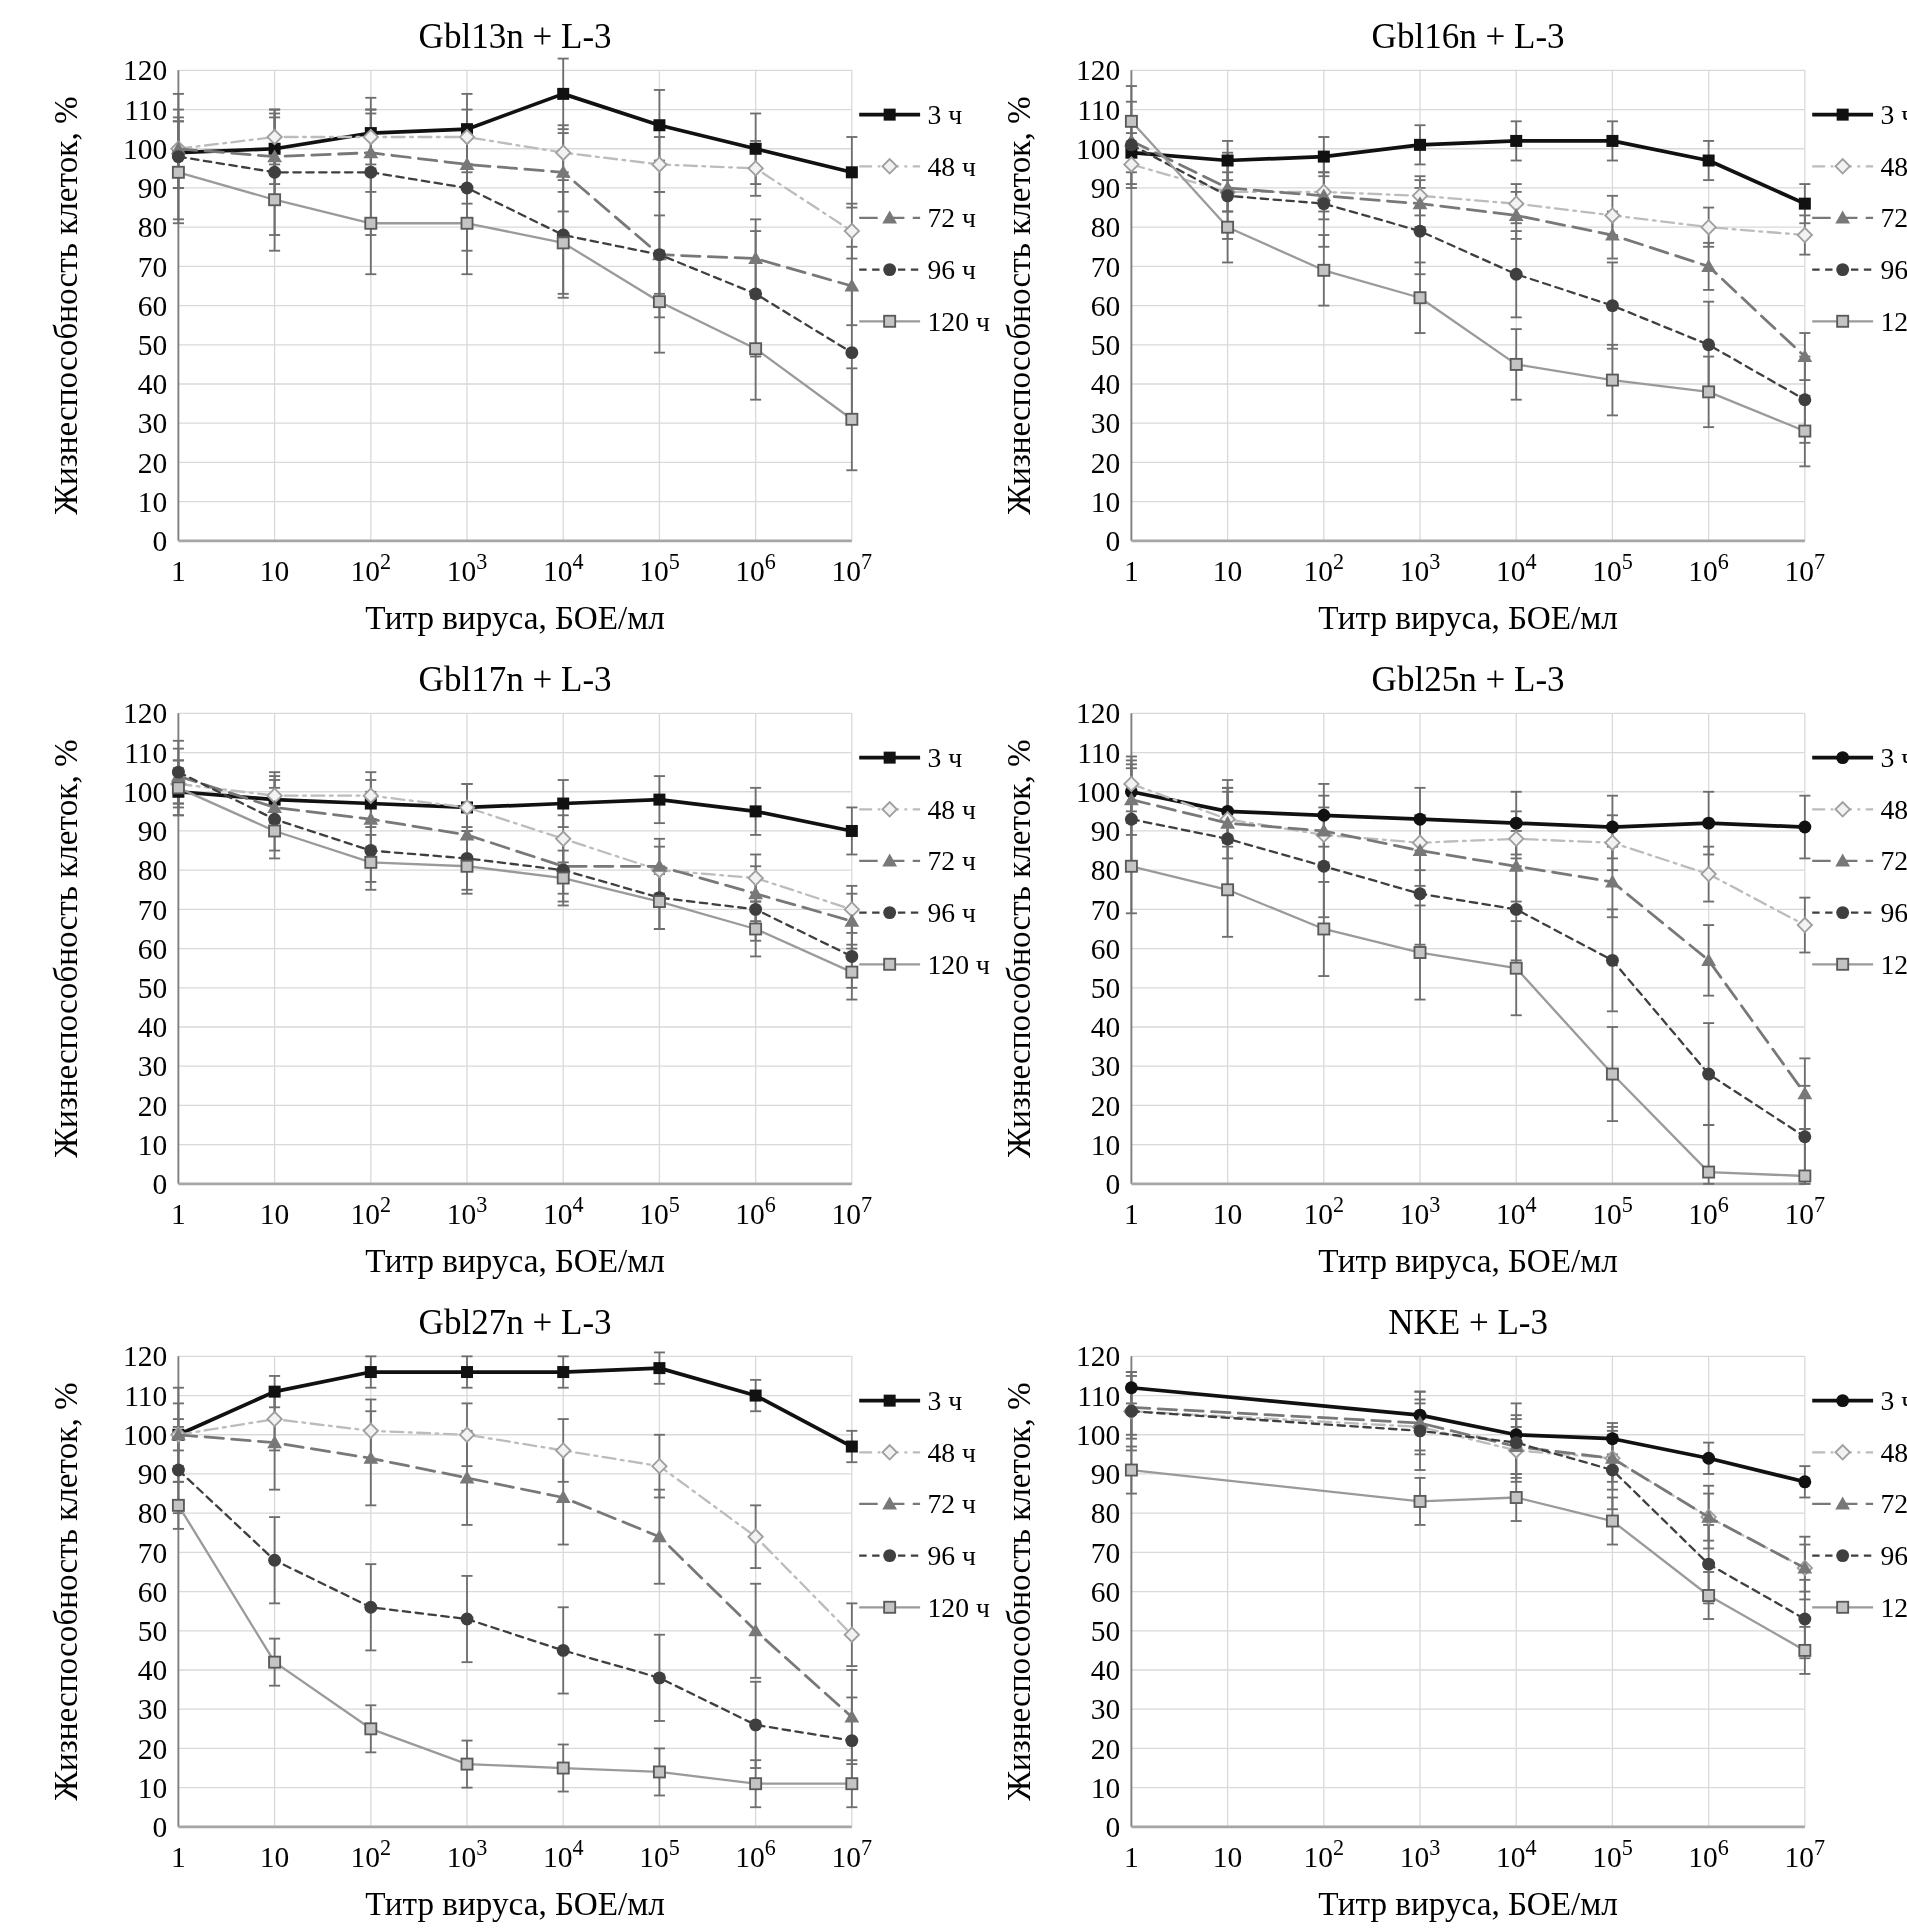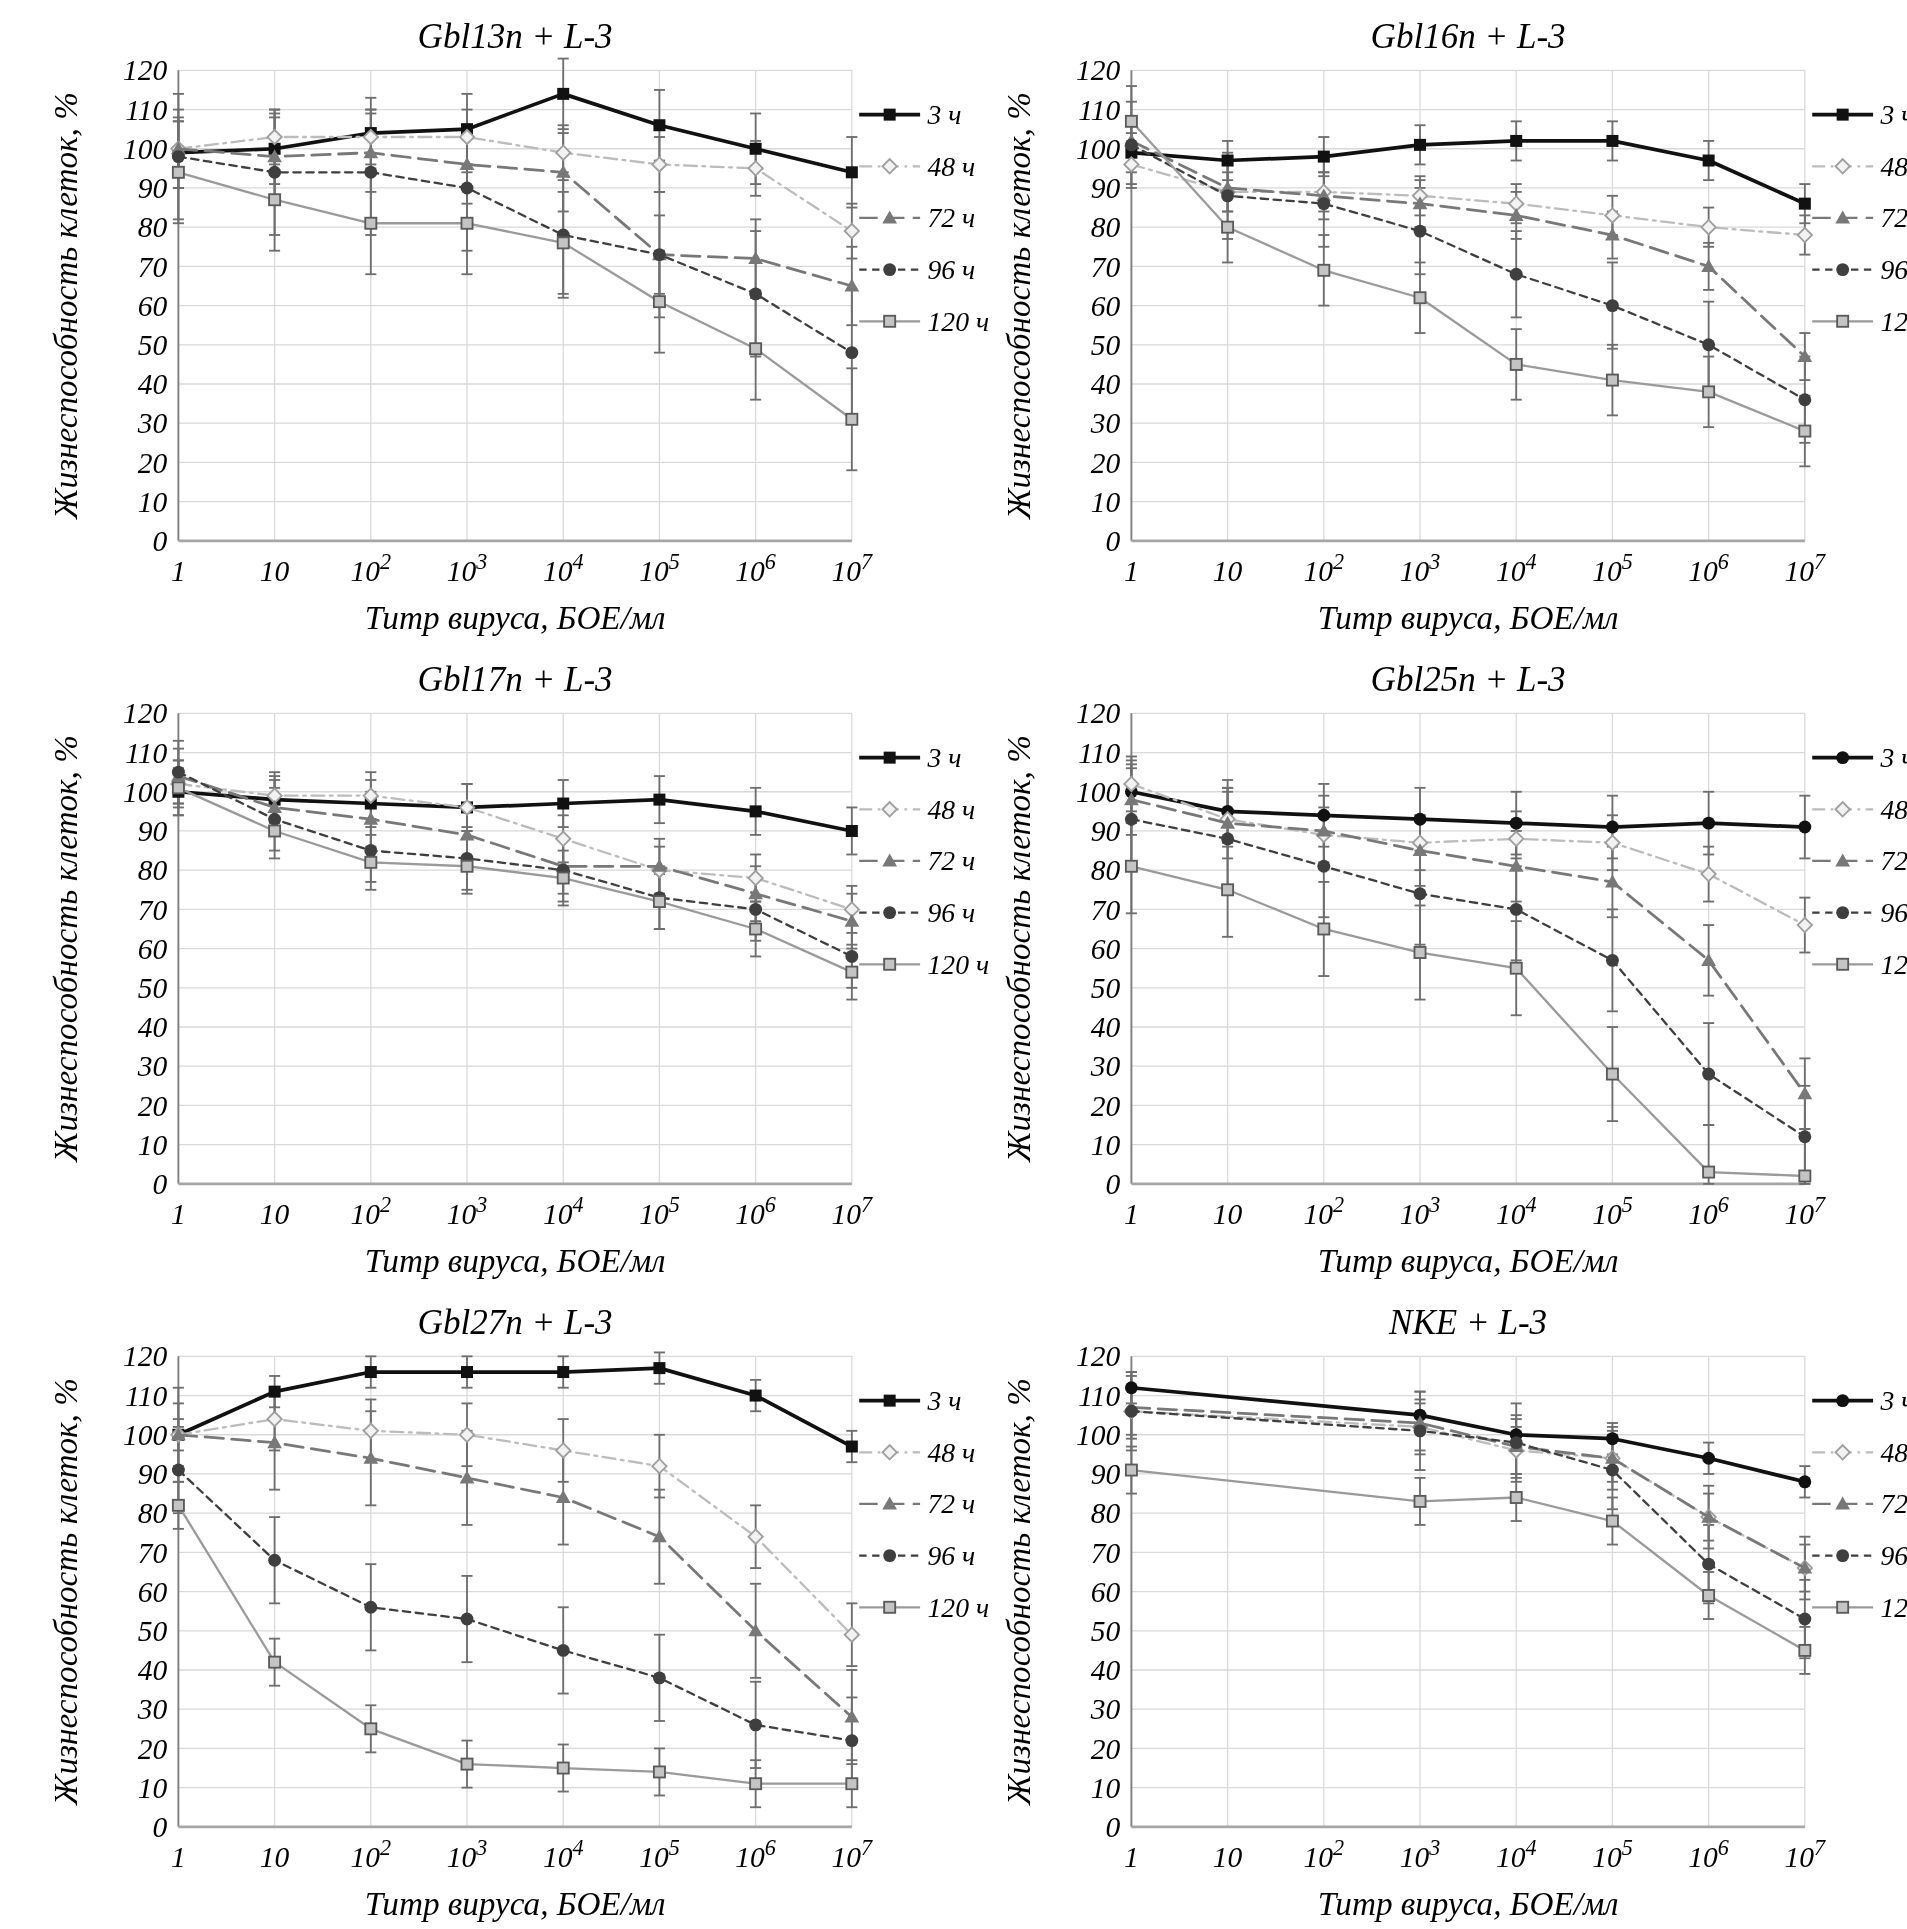"Gbl13n + L-3" #figure { font-style: italic -> none }
